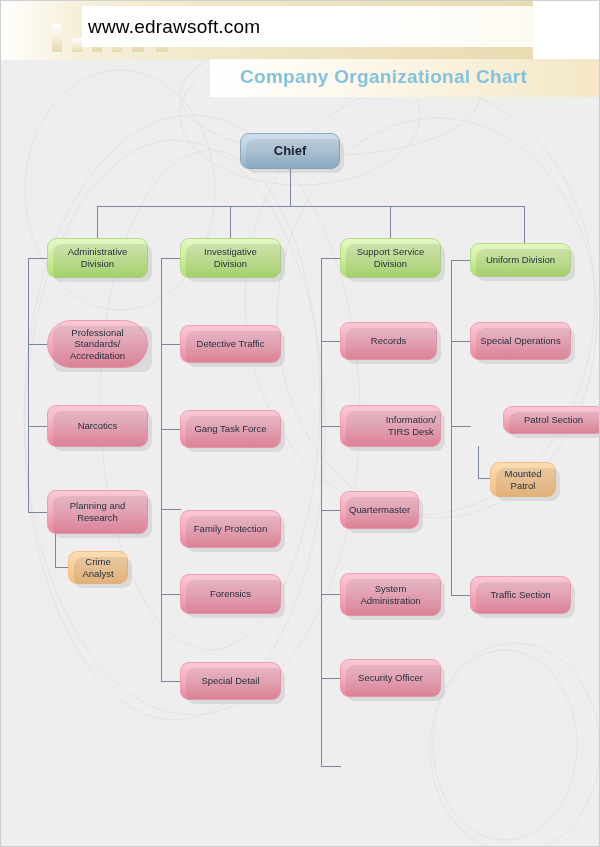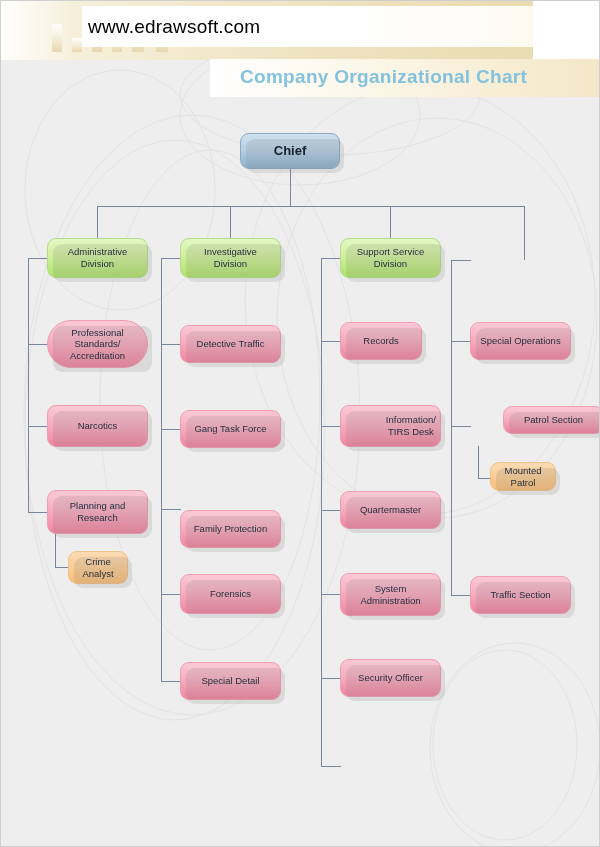"Uniform Division" div.node { html: none -> <div> <span>Uniform Division</span> </div> }
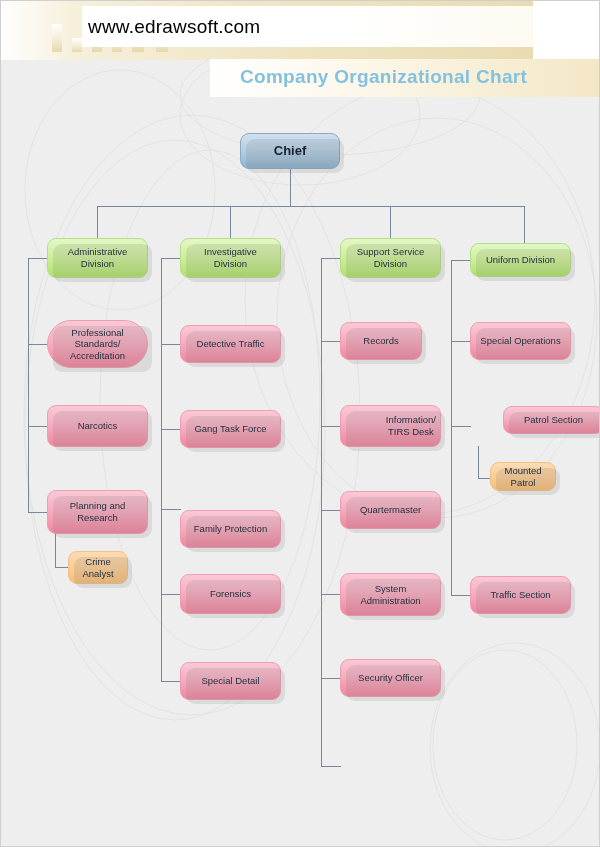"Records" div.node { width: 82px -> 97px }
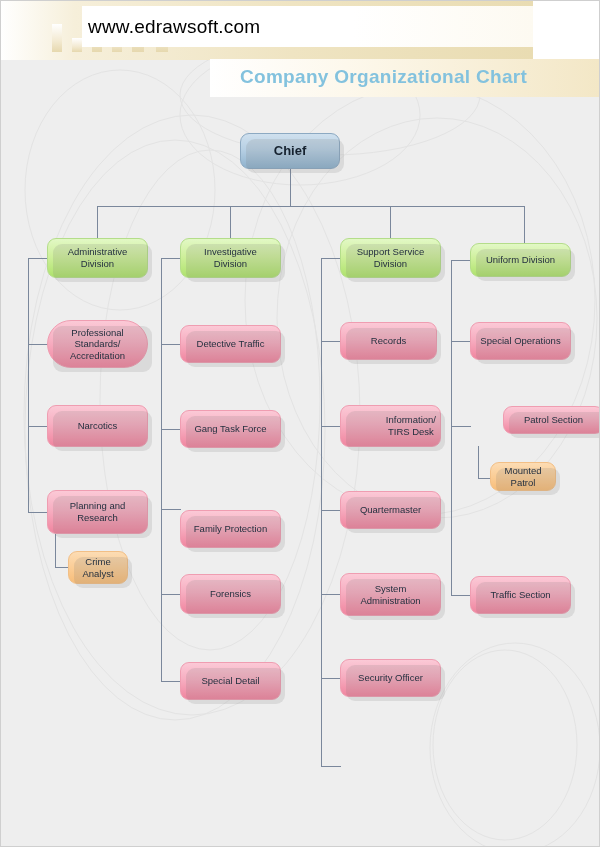"Mounted" div.node { height: 29px -> 35px }
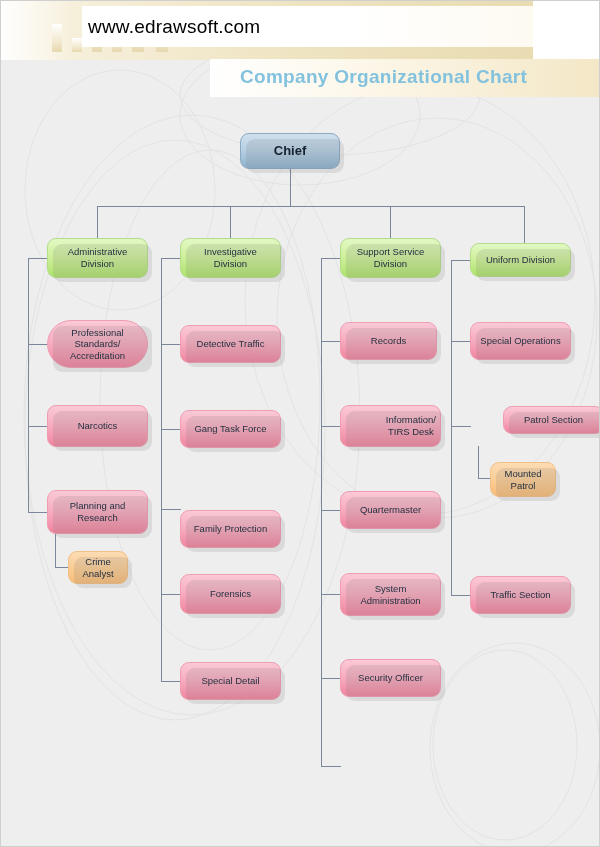"Quartermaster" div.node { width: 101px -> 79px }
